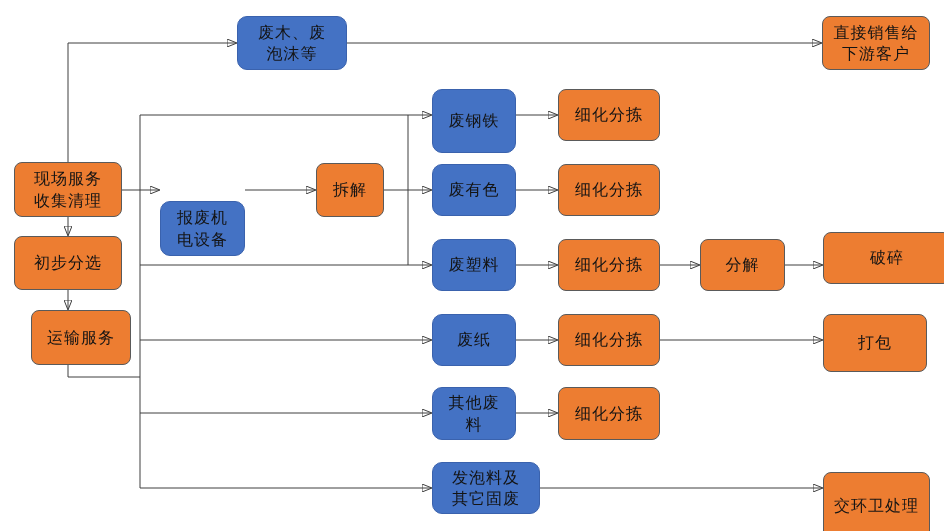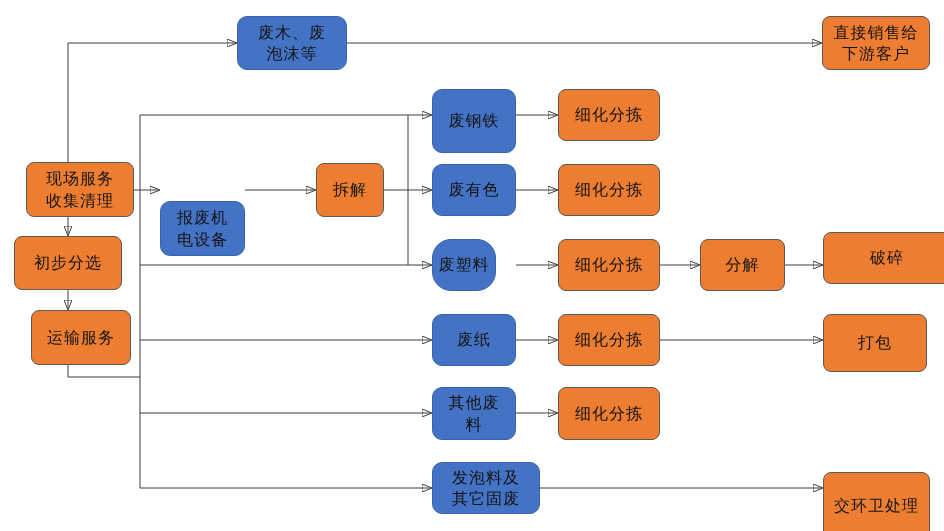"现场服务" div.node { margin-left: 12px -> none }
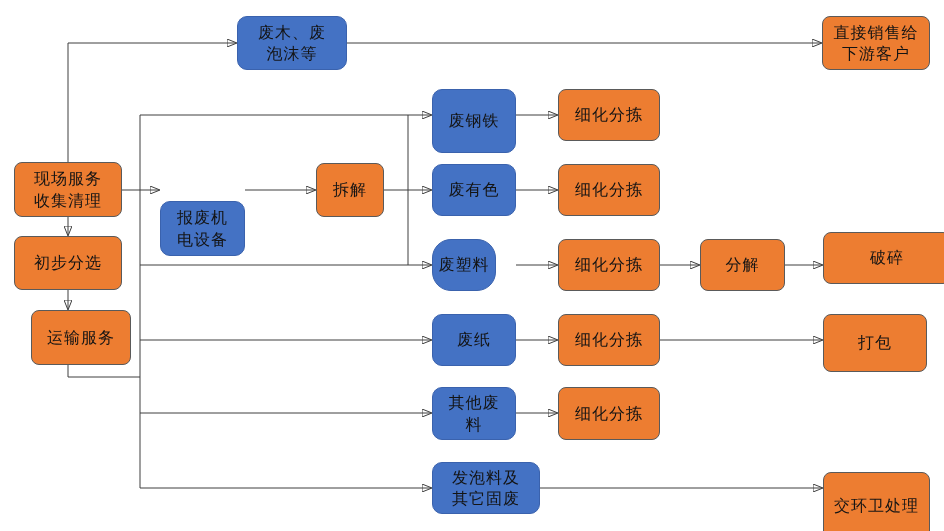"废塑料" div.node { border-radius: 19px -> none; width: 64px -> 84px }
